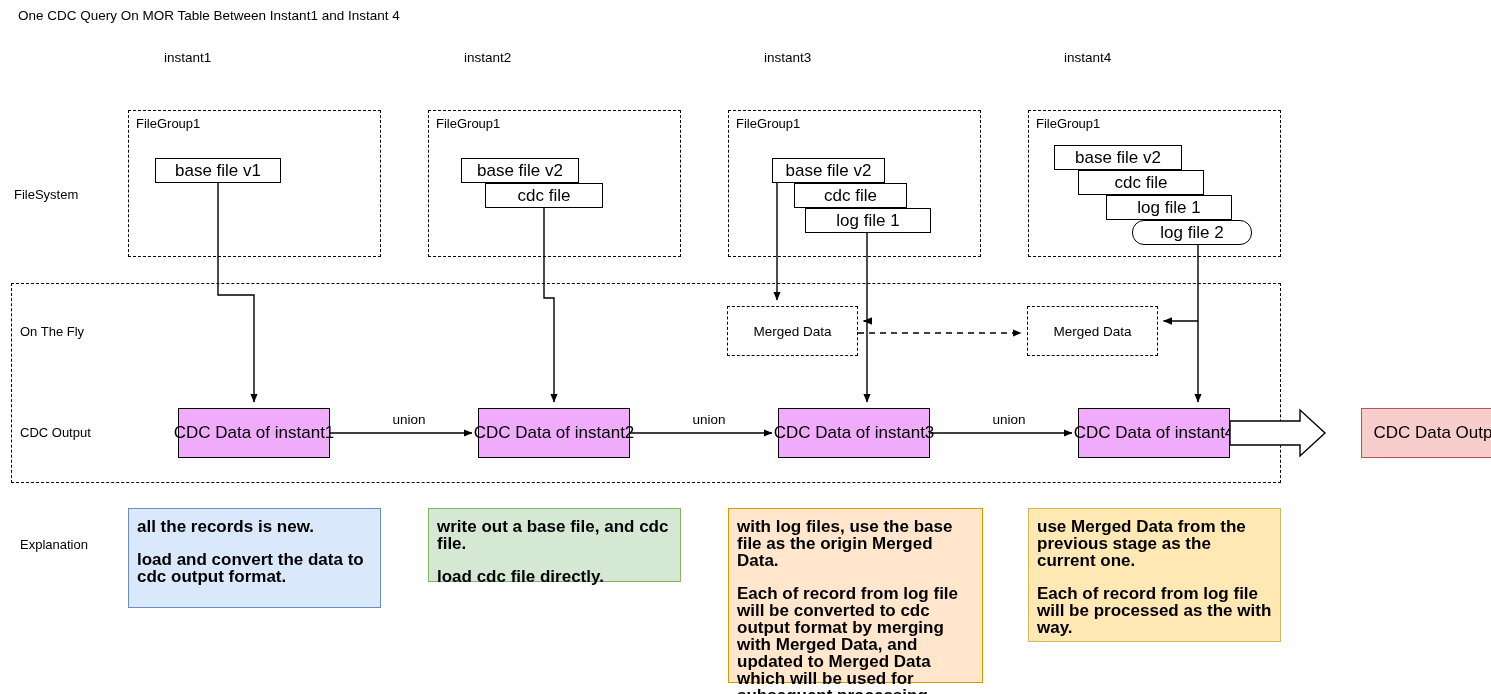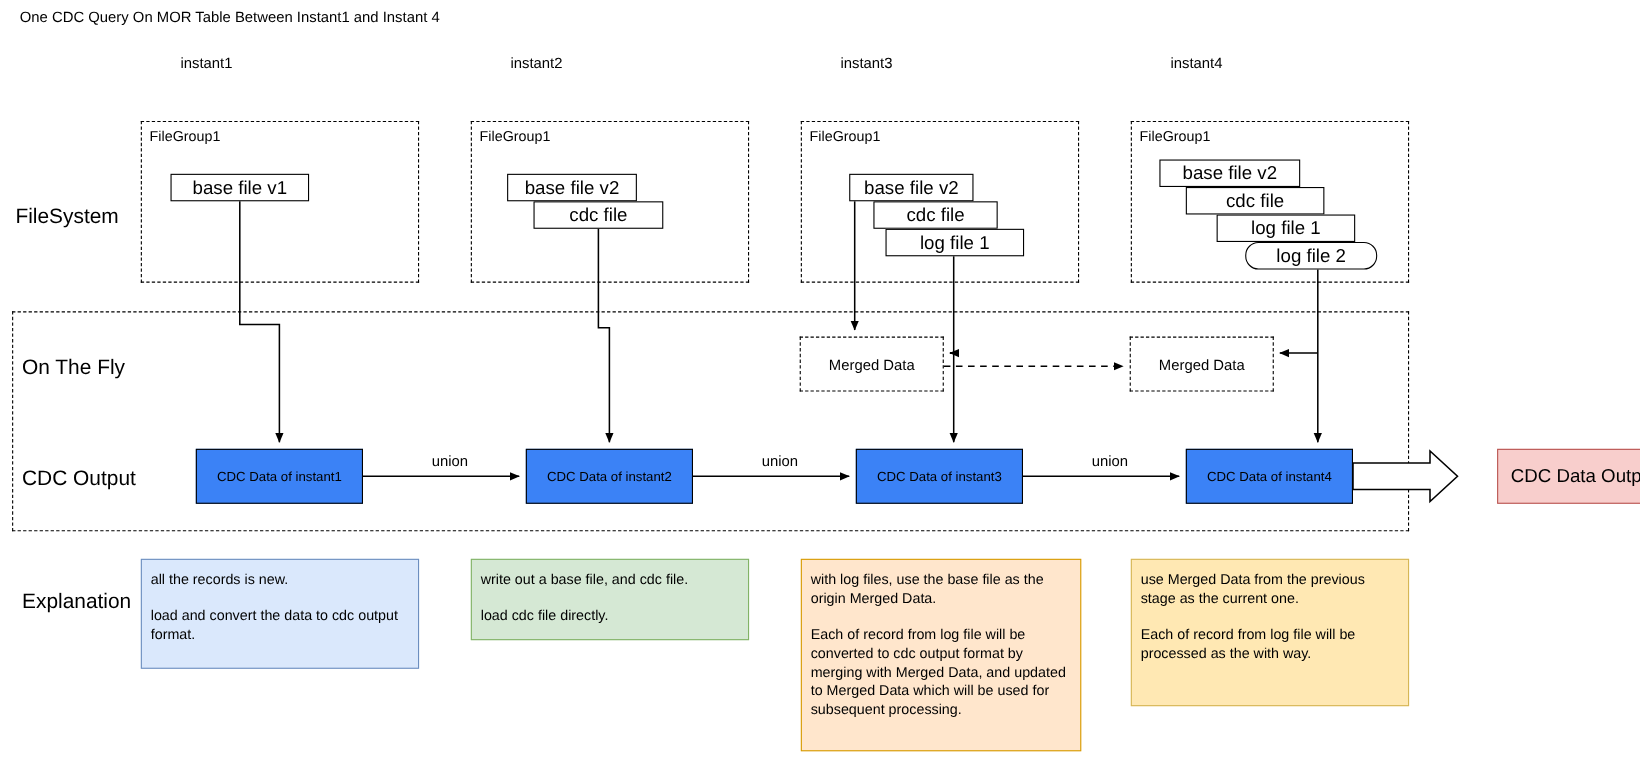"FileSystem" .row-label { font-size: 19px -> 13px }
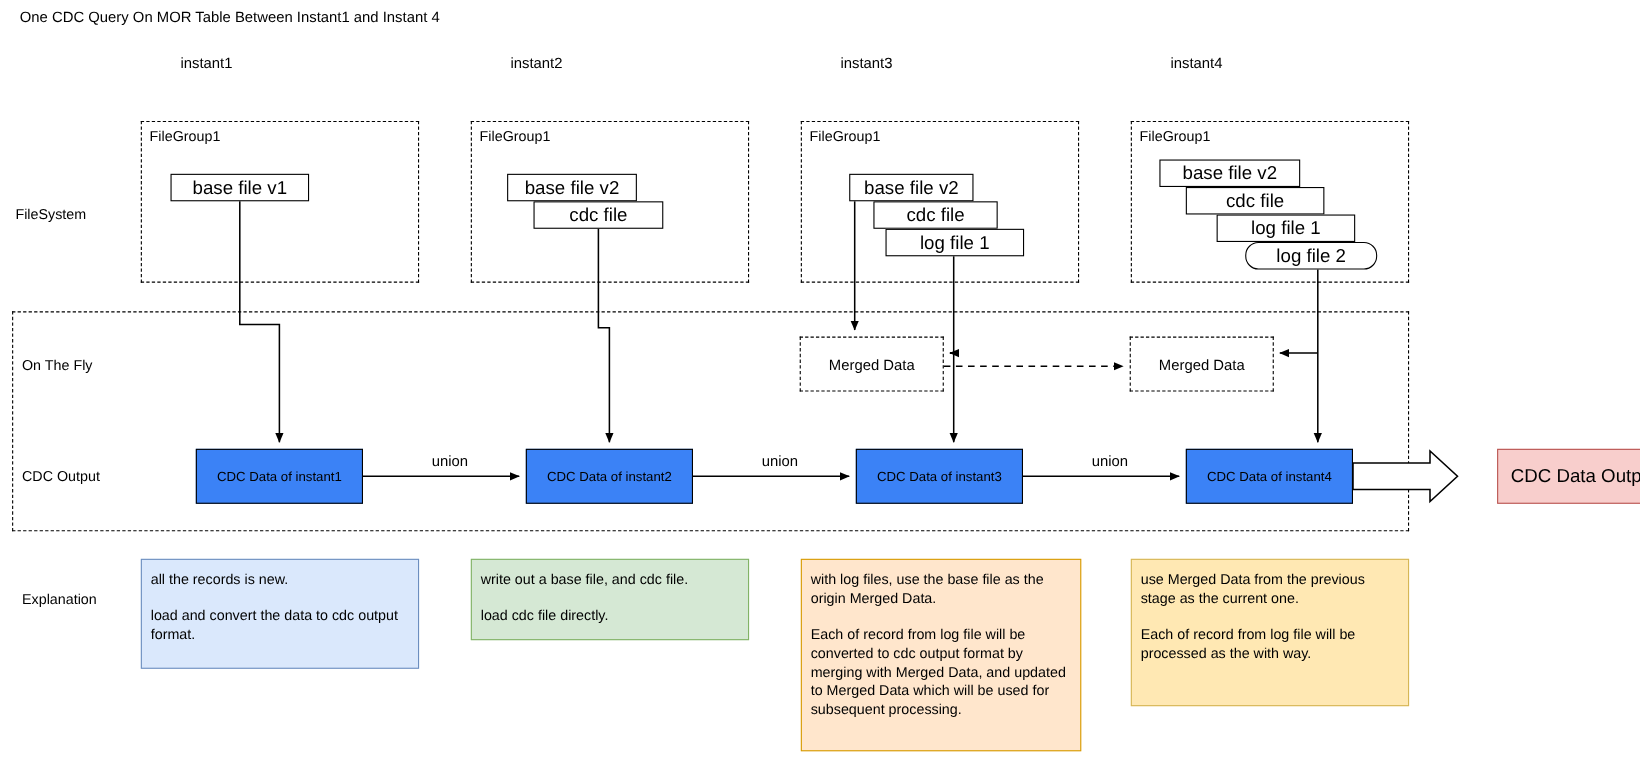"CDC Data of instant1" .cdc-box { background: #3b82f6 -> #f0abfc; font-size: 12px -> 17px }
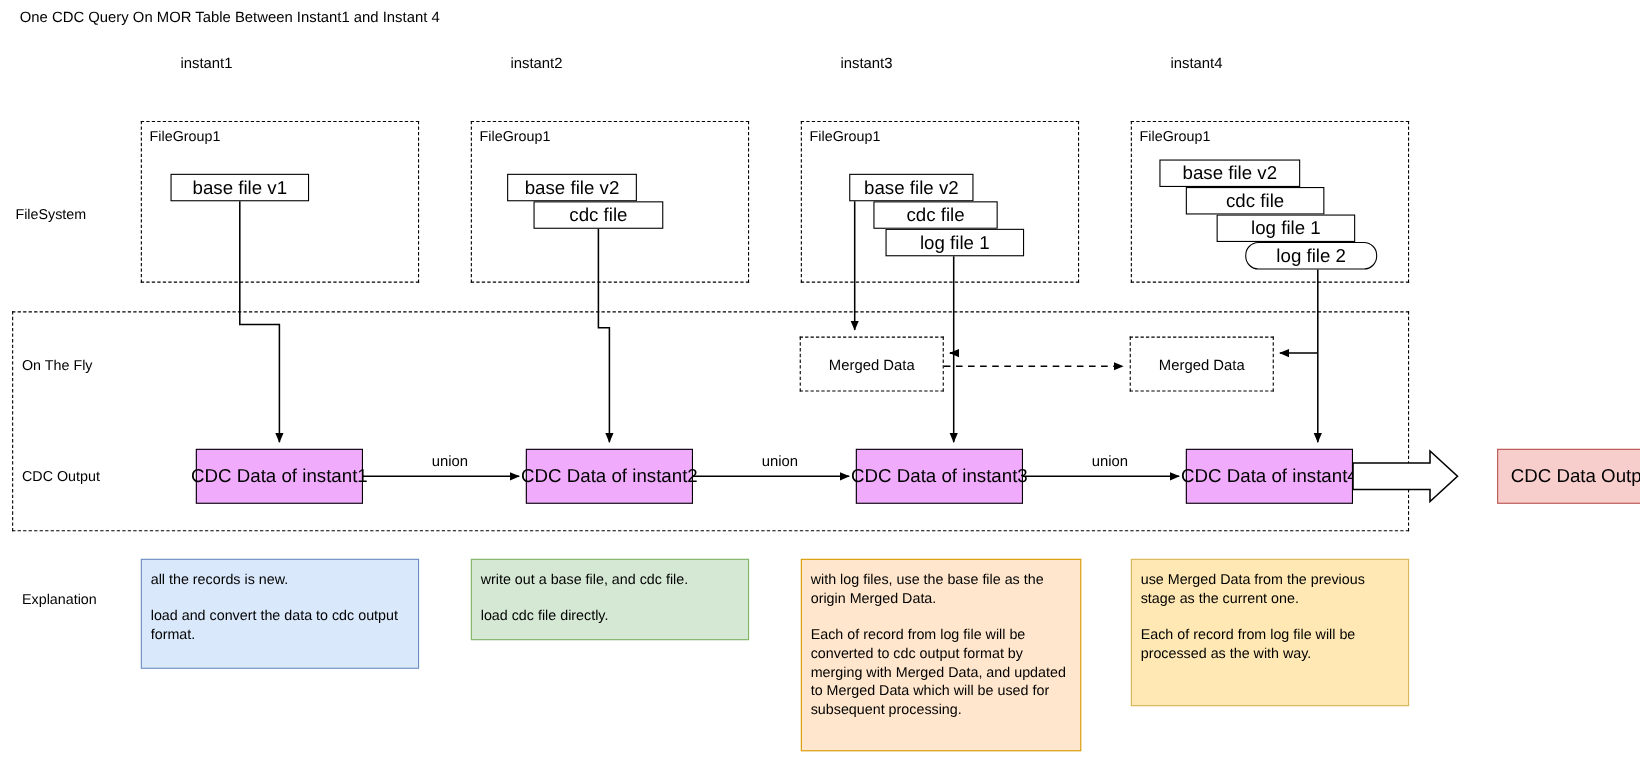"all the records is new." .expl-box { font-size: 13px -> 17px; font-weight: none -> bold }
